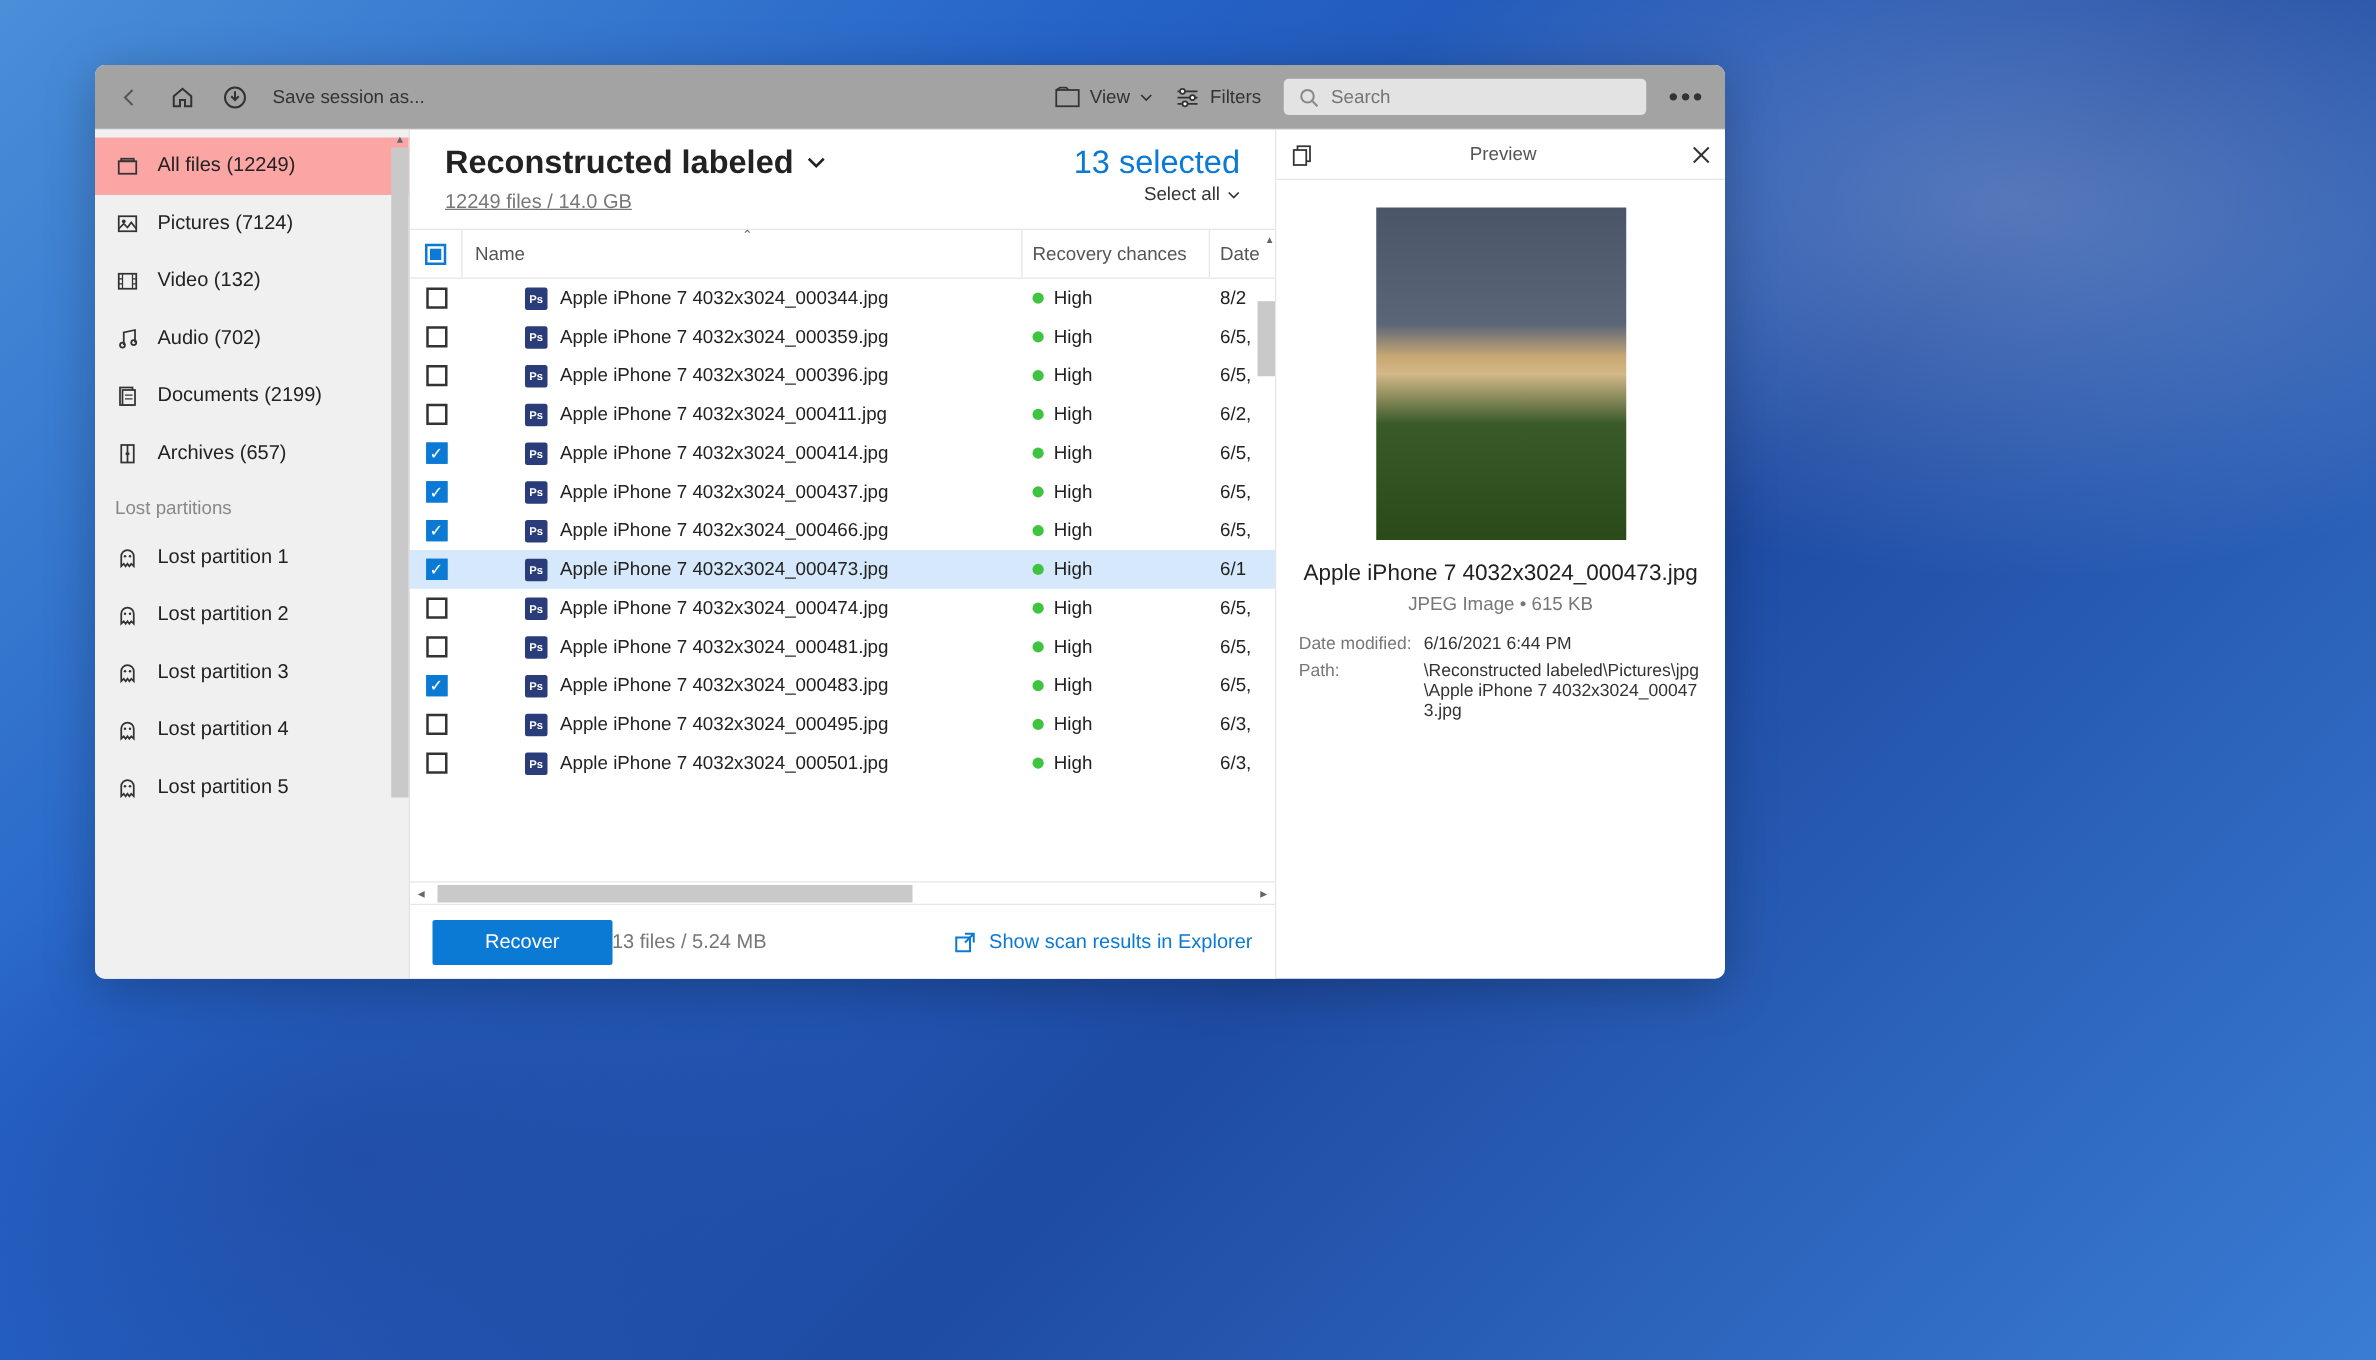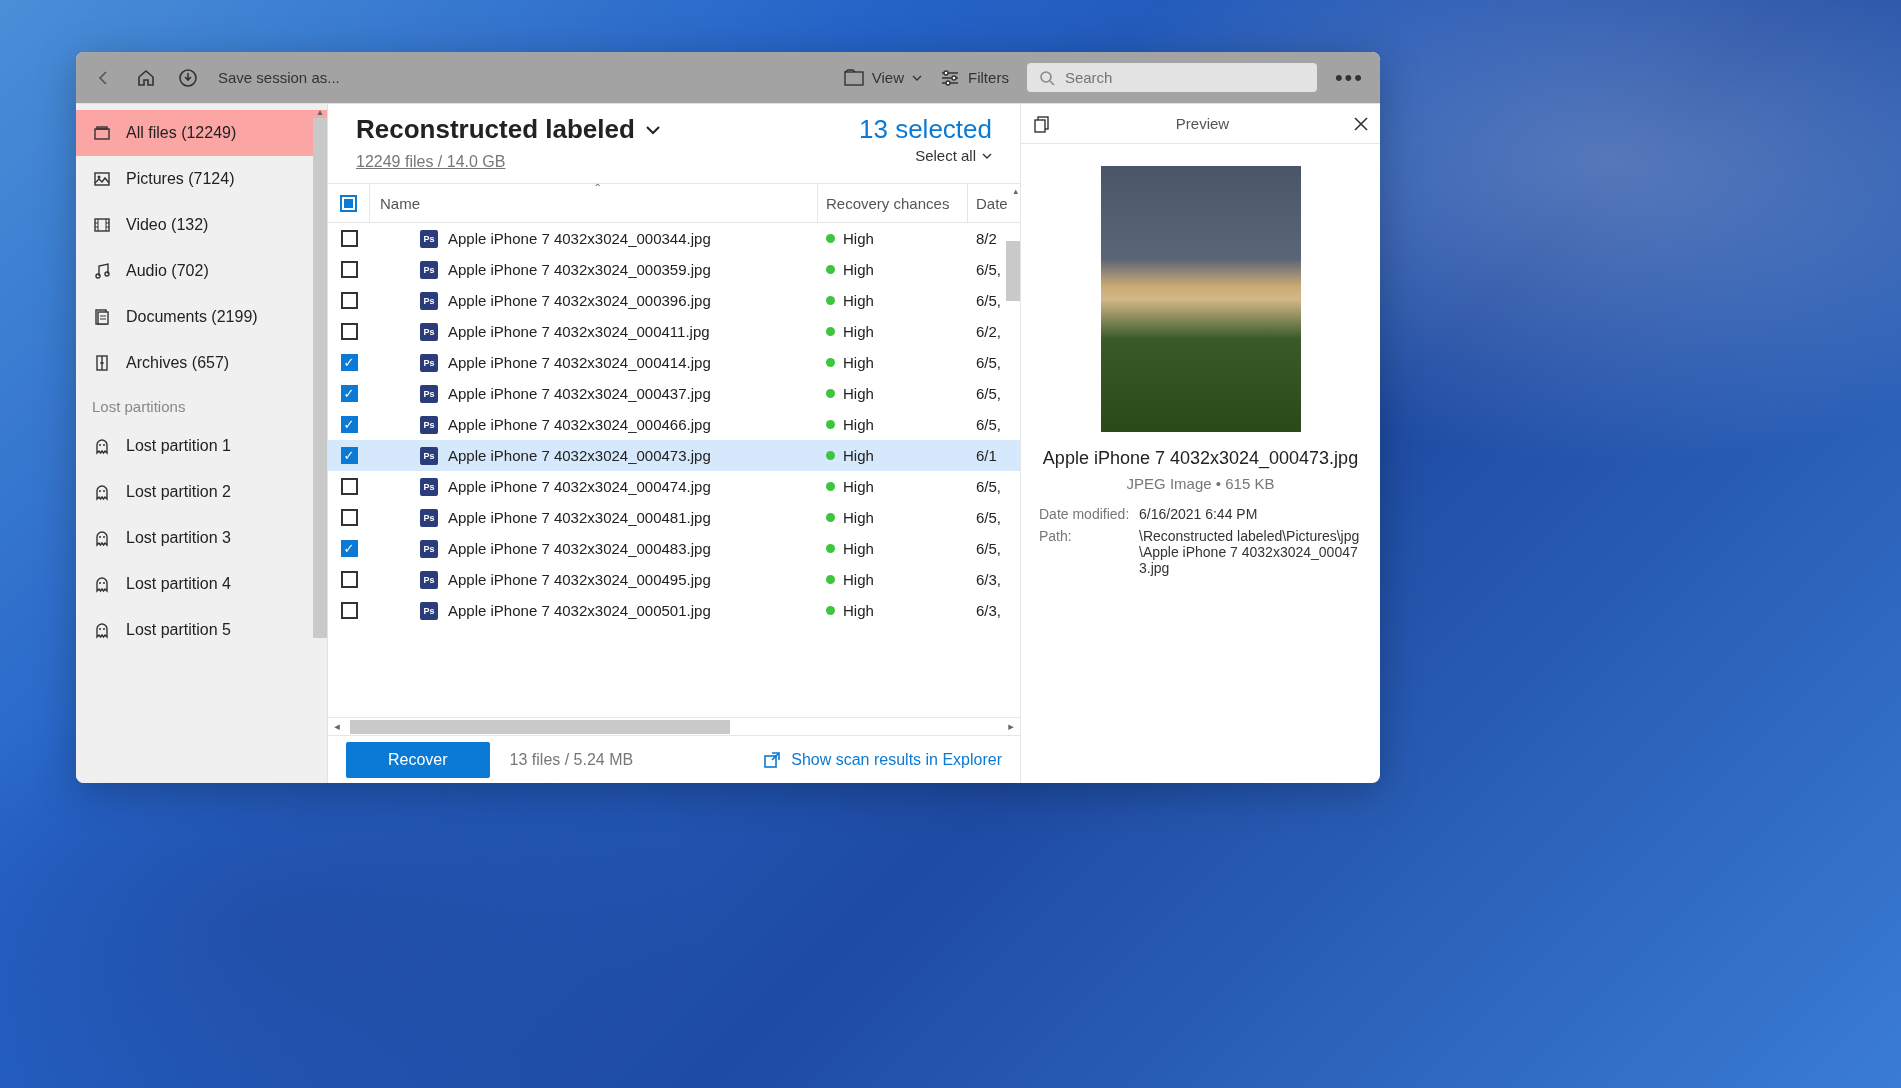"Recover" .footer { gap: 20px -> none; height: 48px -> 60px }
